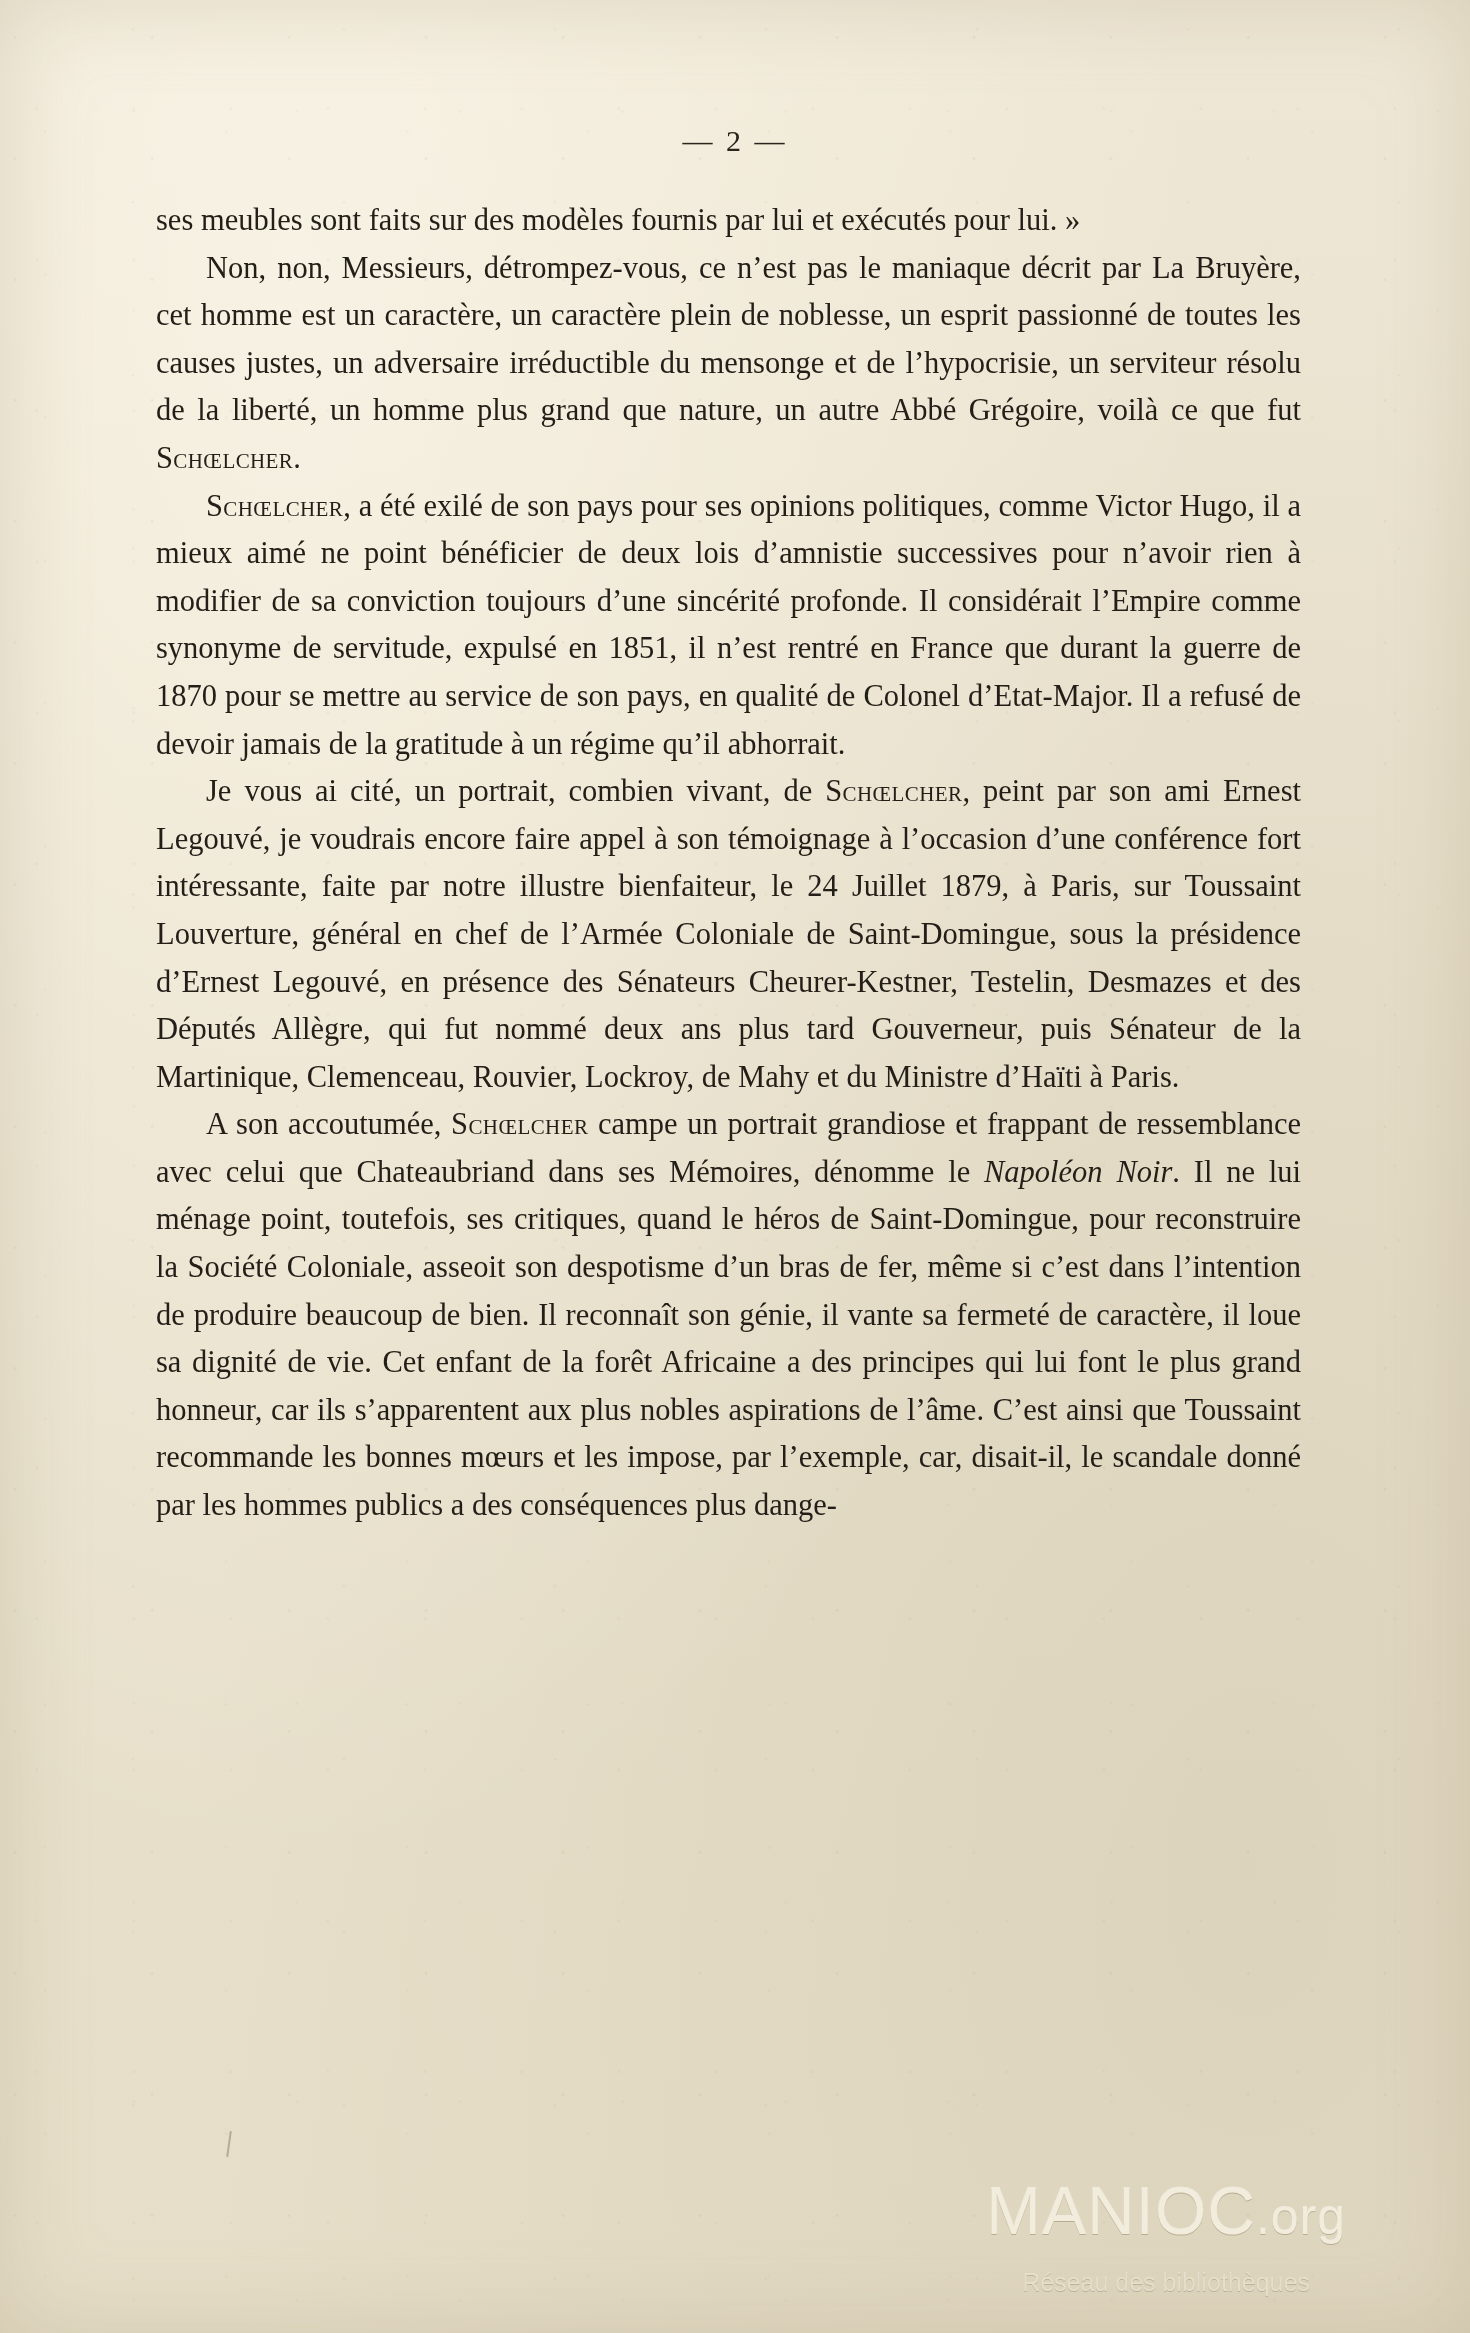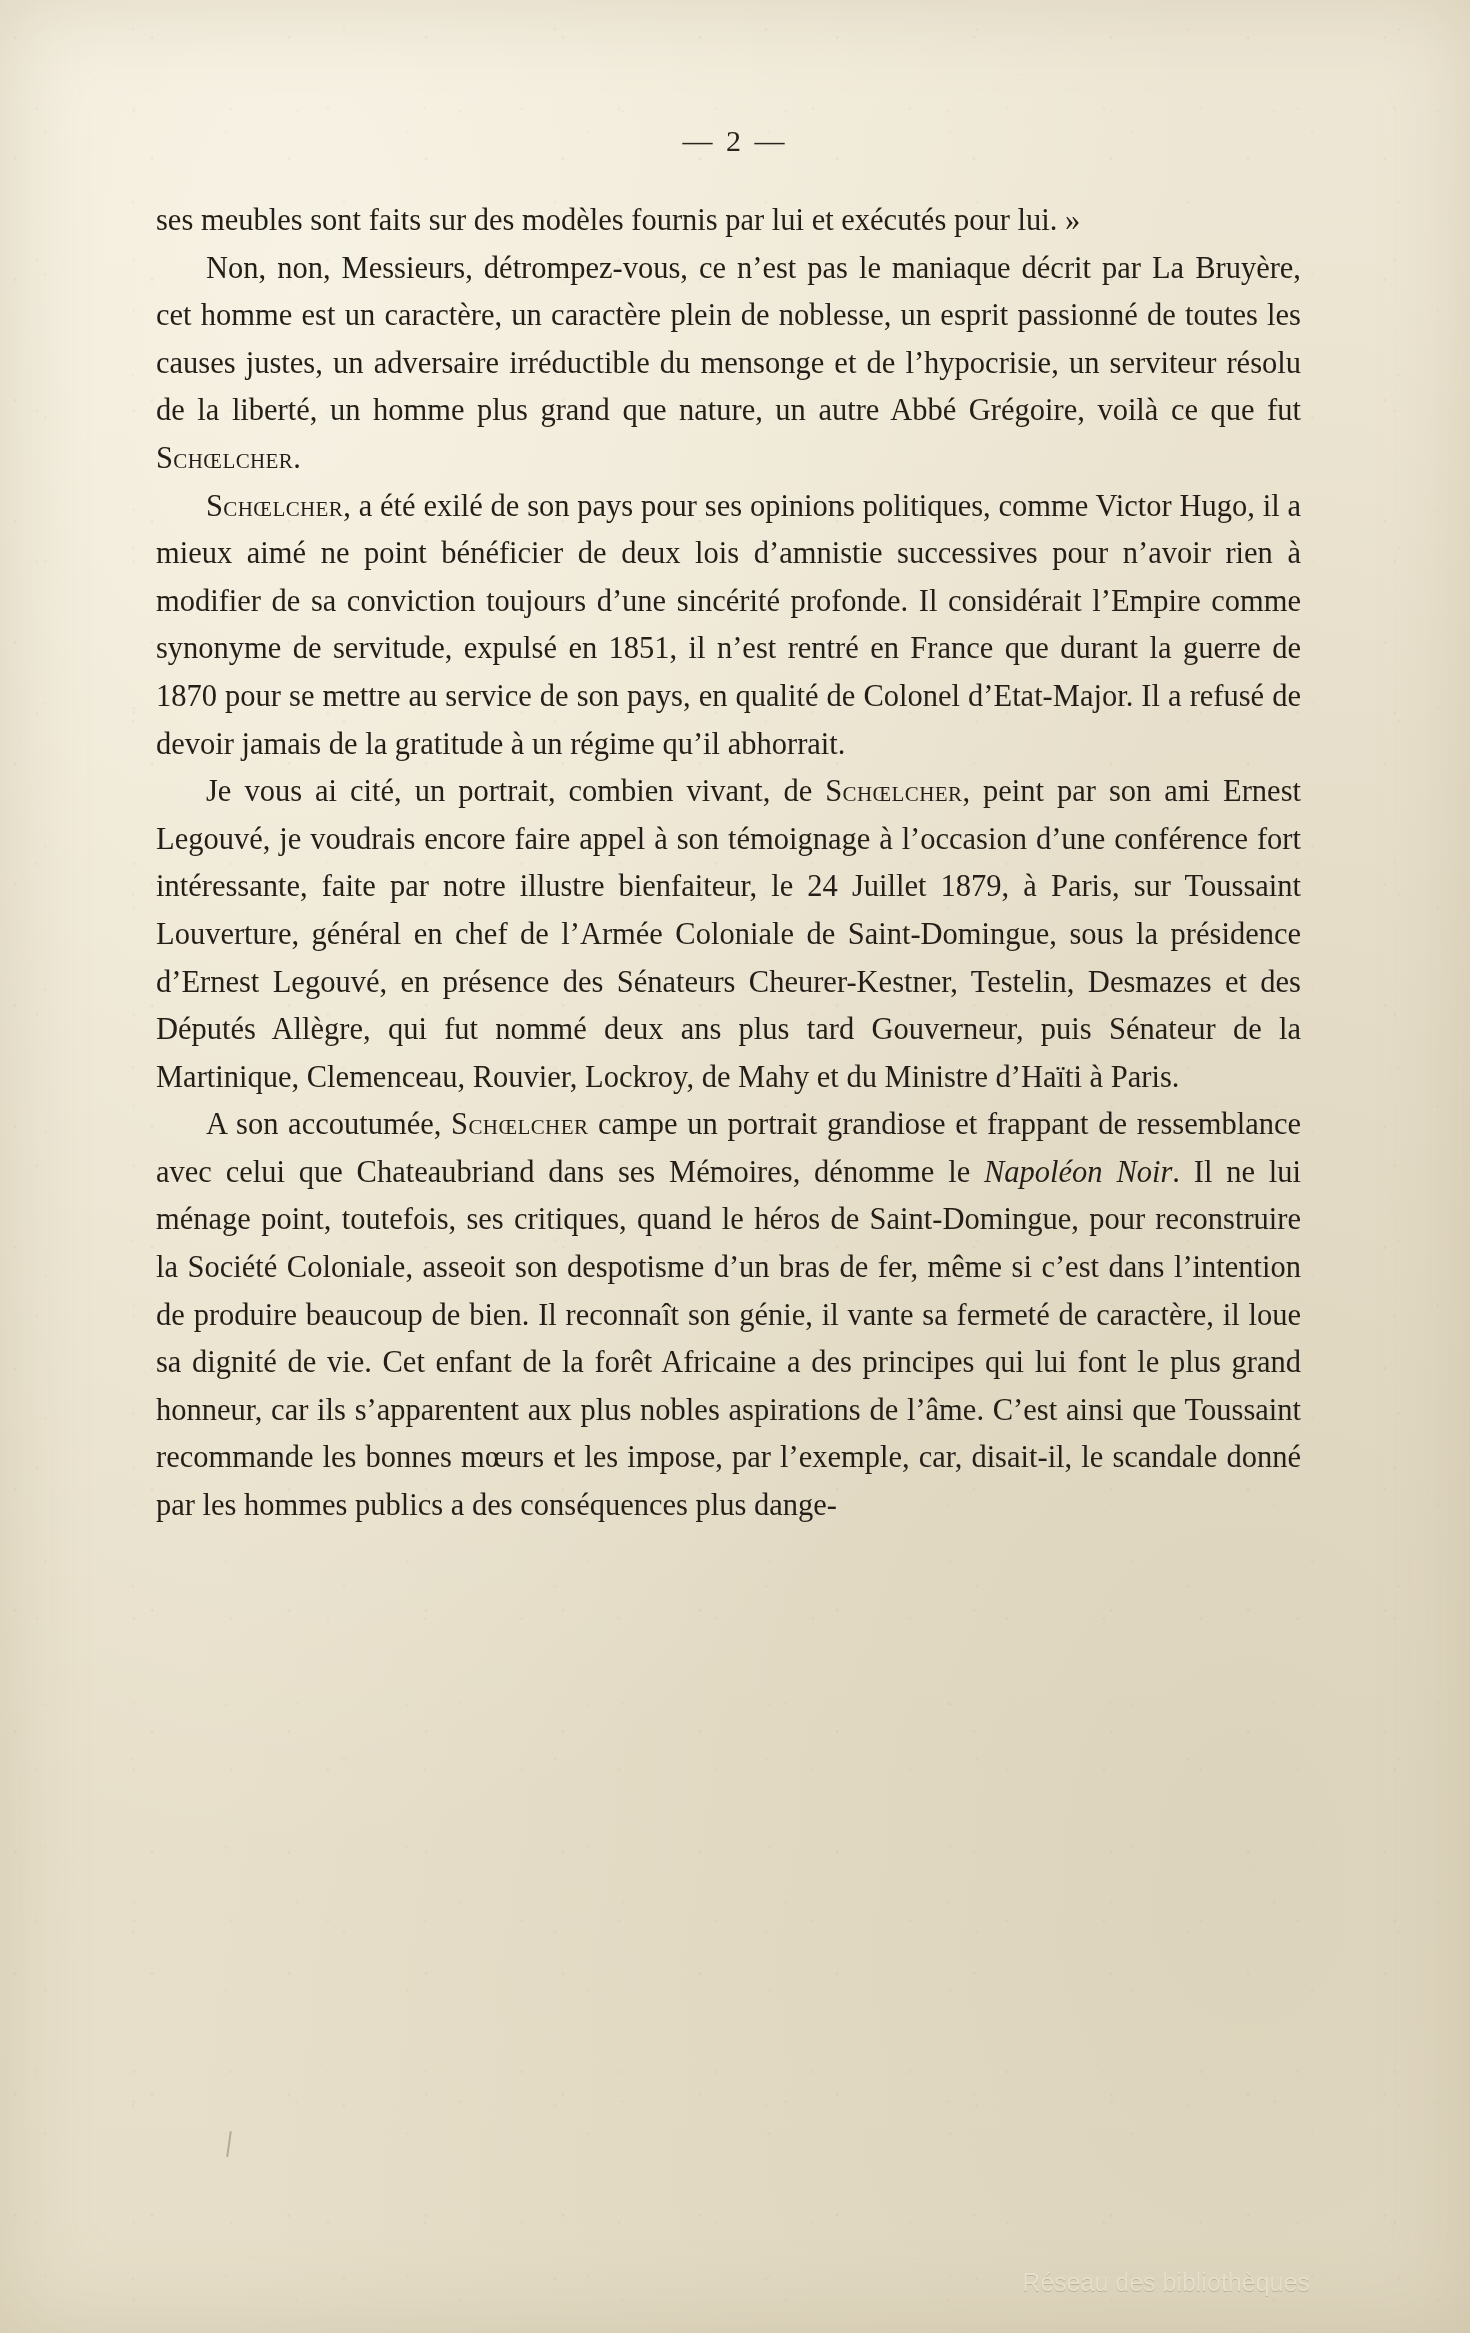"MANIOC.org" div.wm-logo { html: none -> <div><span>MANIOC</span><span>.org</span></div> }
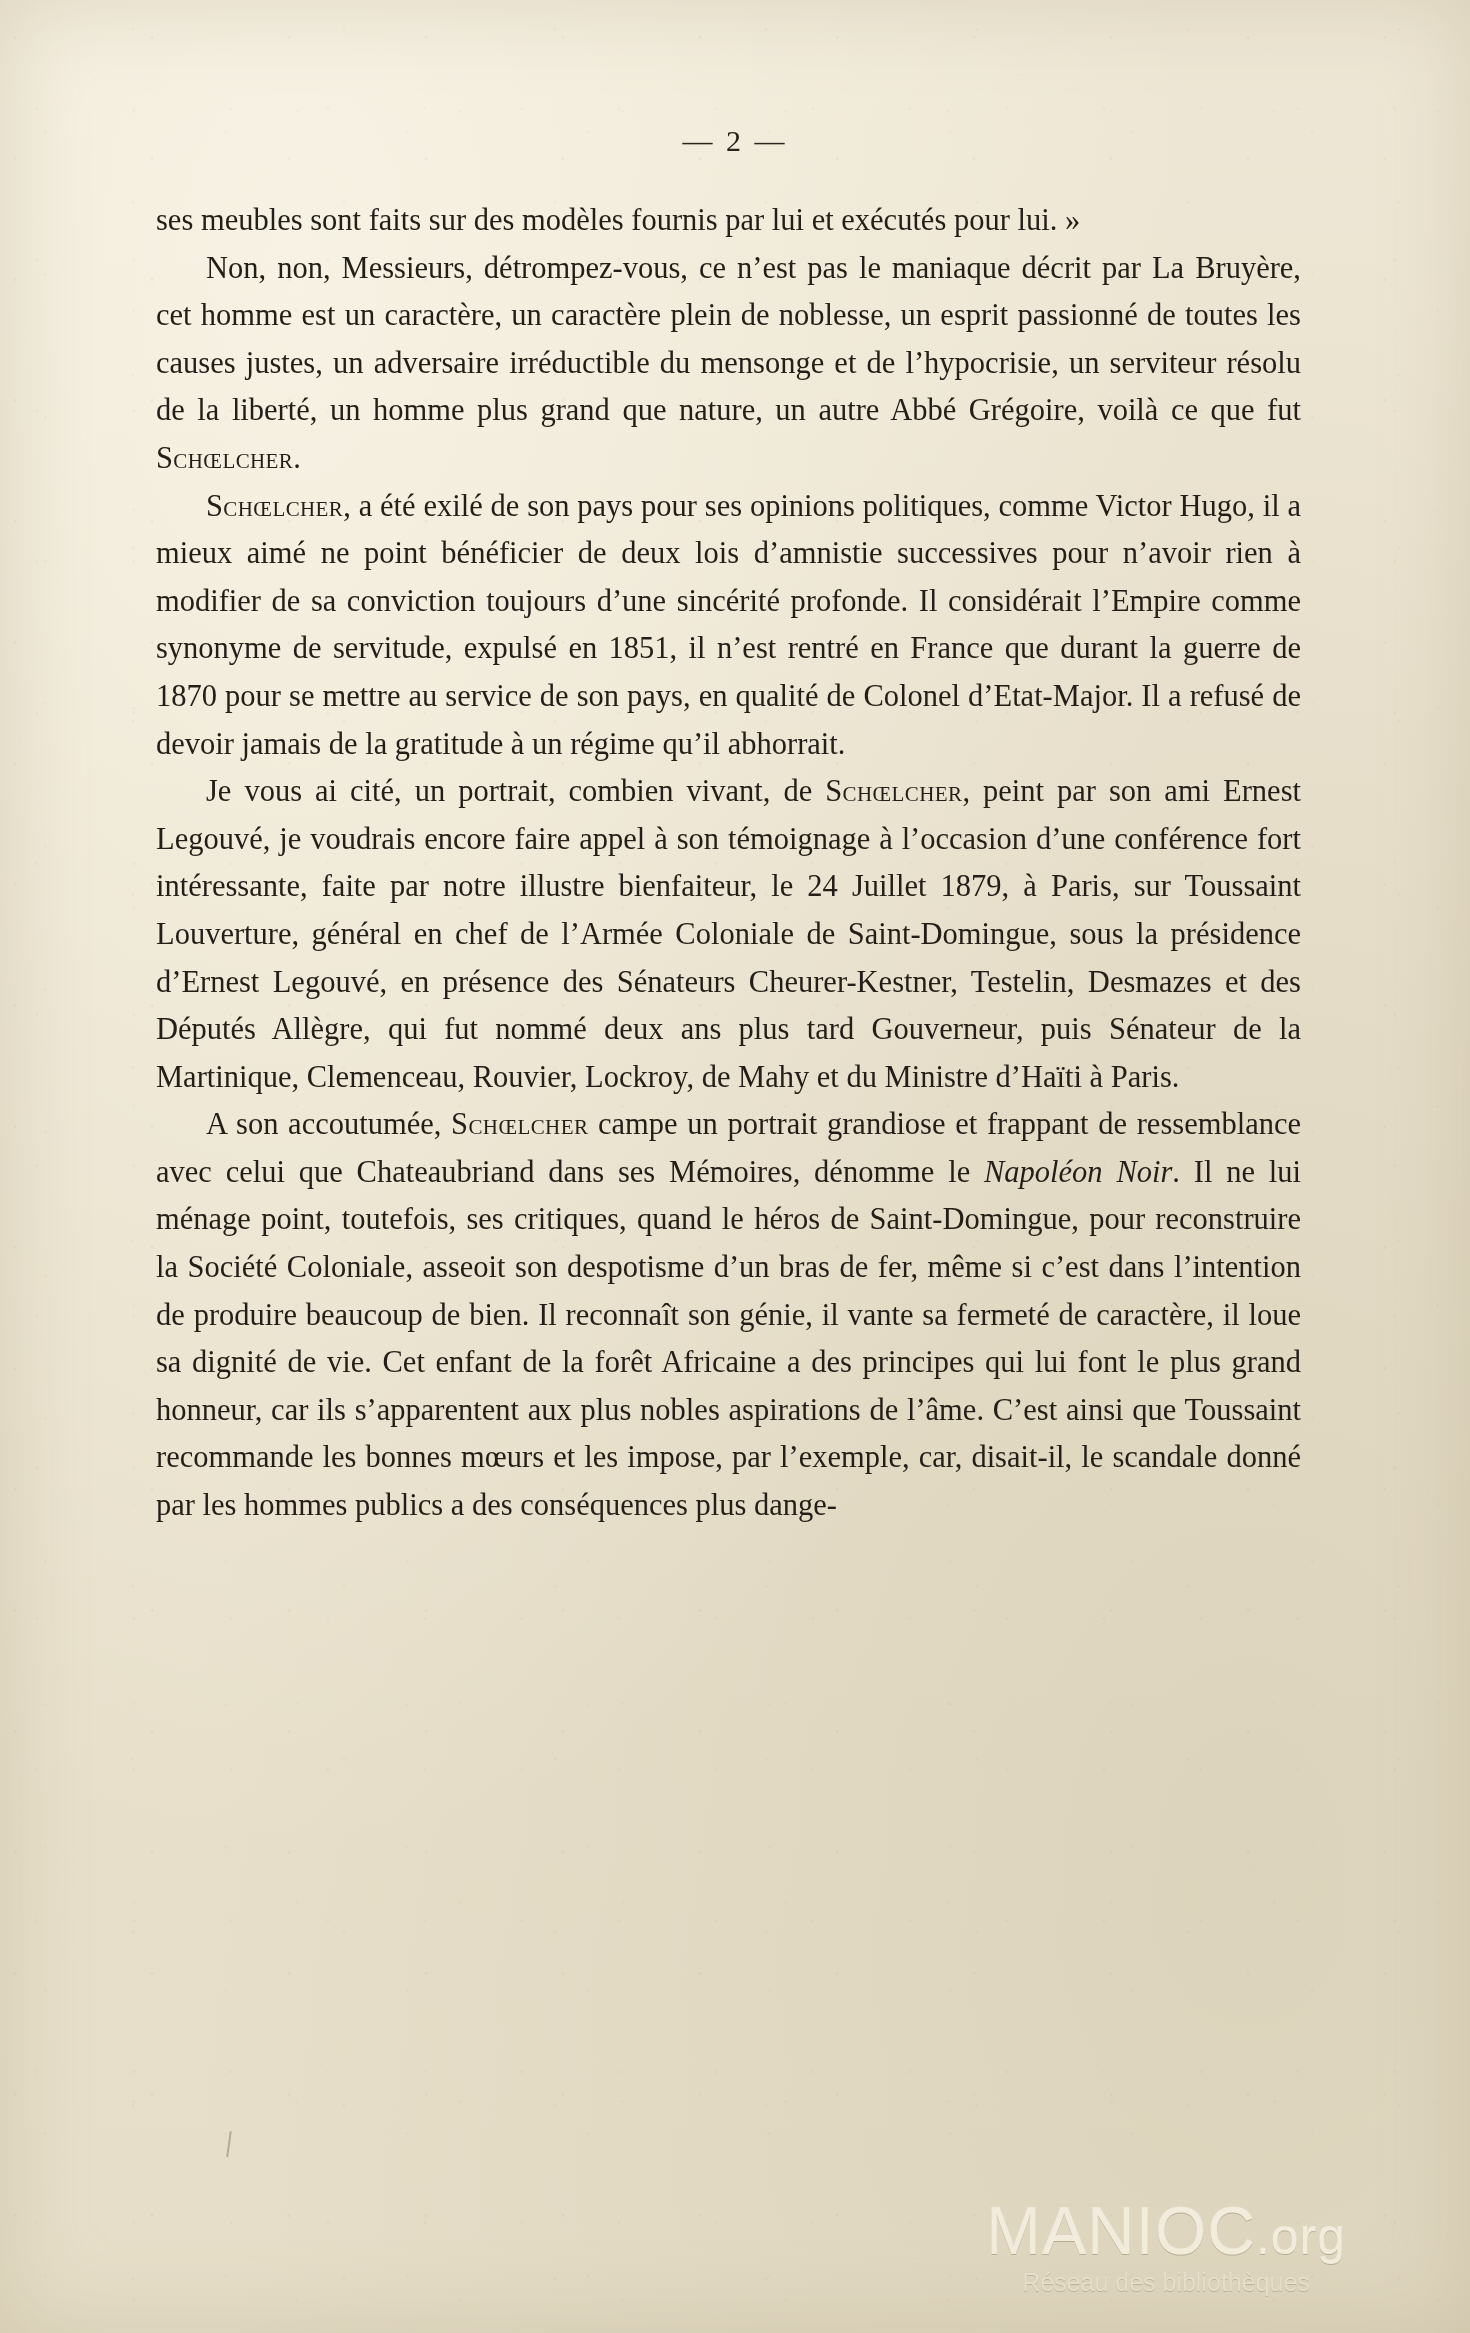"Réseau des bibliothèques" .wm-sub { margin-top: 4px -> 24px }
